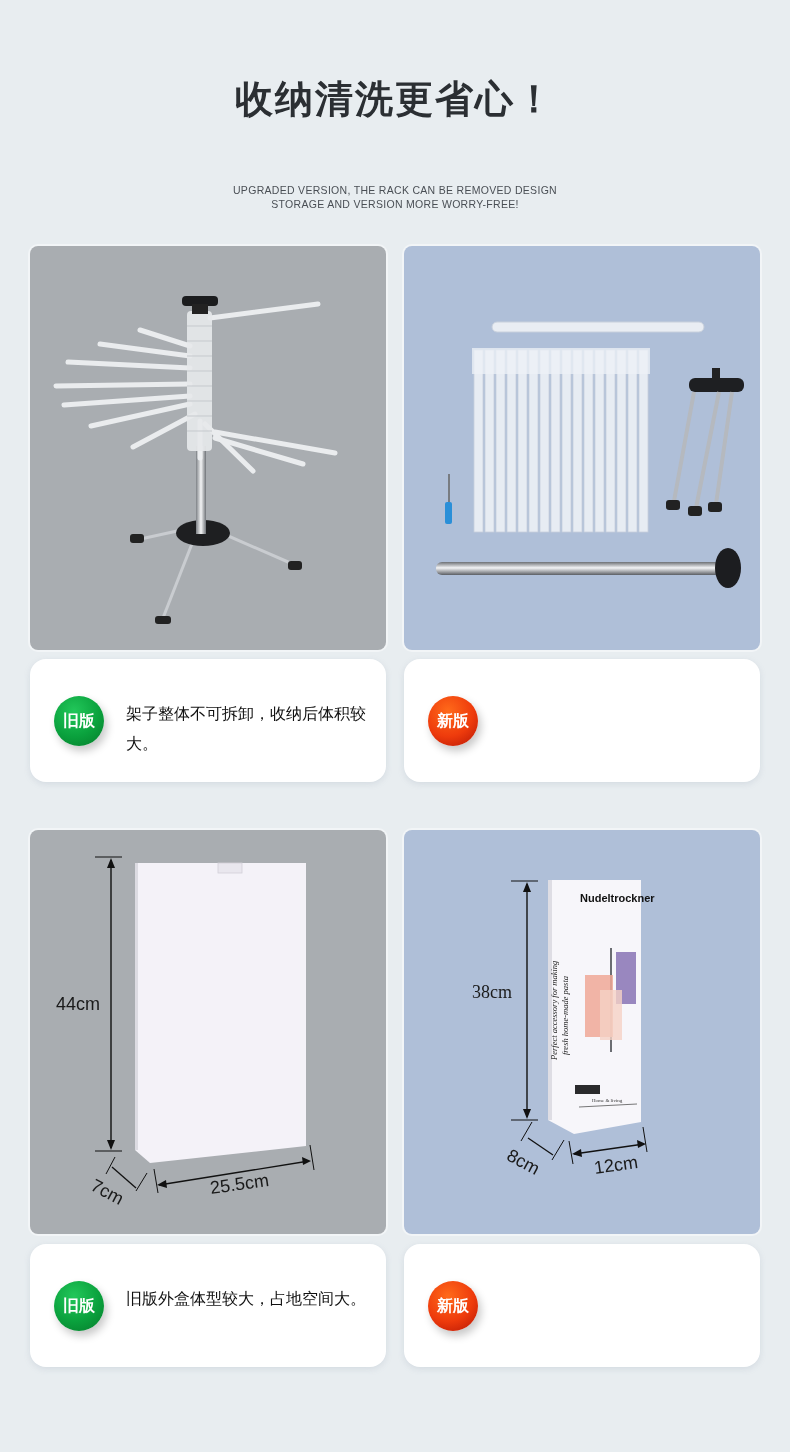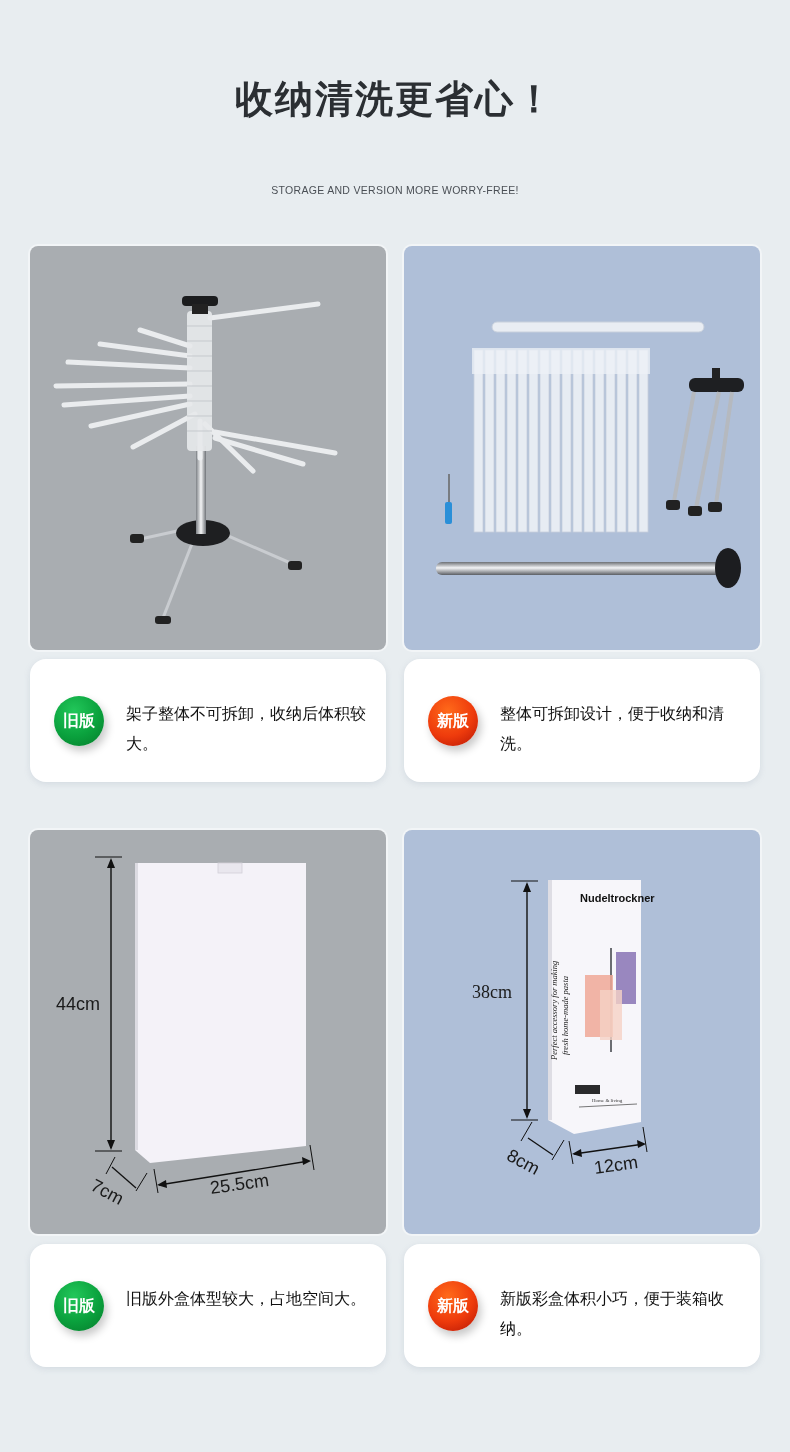"UPGRADED VERSION, THE RACK CAN" div { html: none -> <div>UPGRADED VERSION, THE RACK CAN BE REMOVED DESIGN</div> }
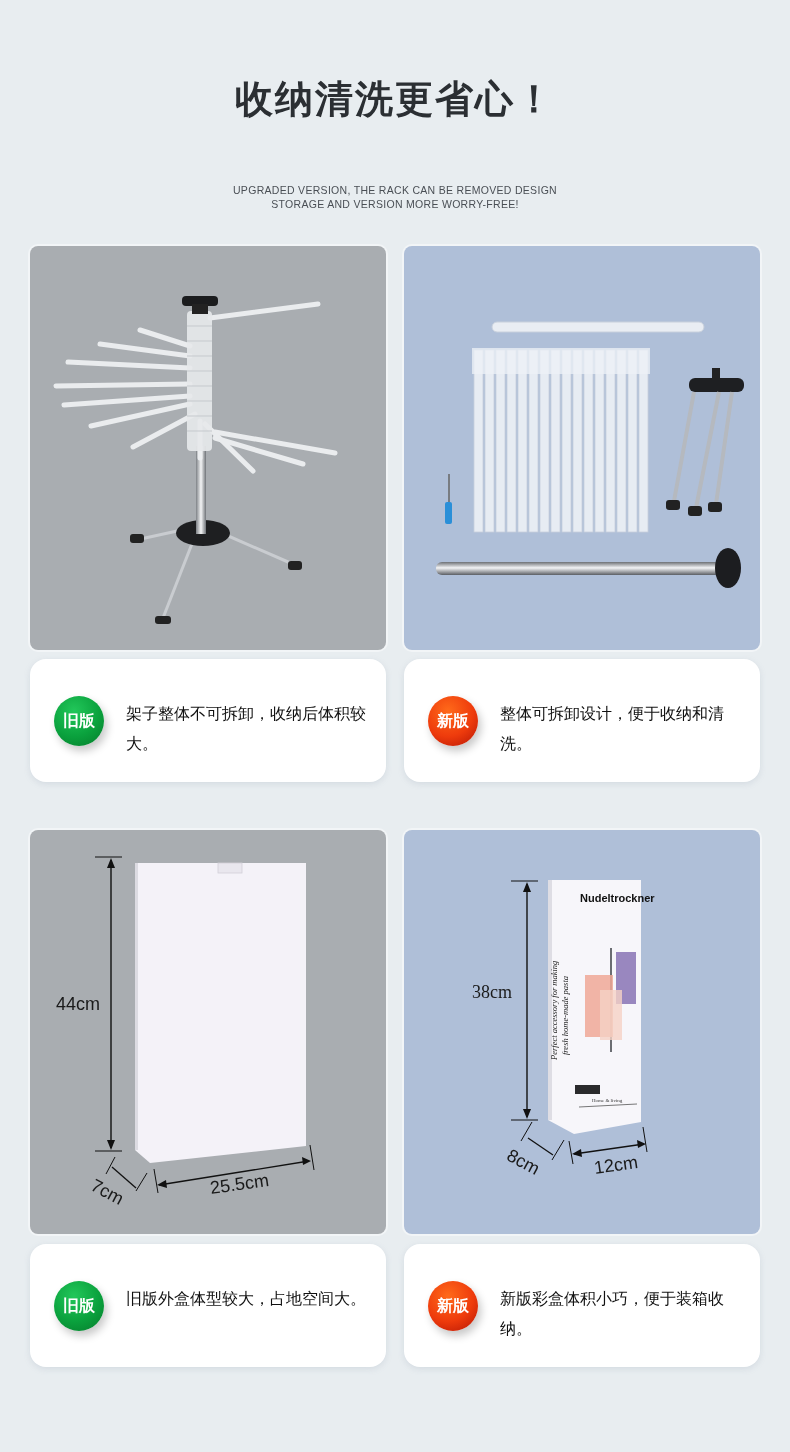"整体可拆卸设计，便于收纳和清洗。" div.card-text { html: <div>整体可拆卸设计，便于收纳和清洗。</div> -> none }
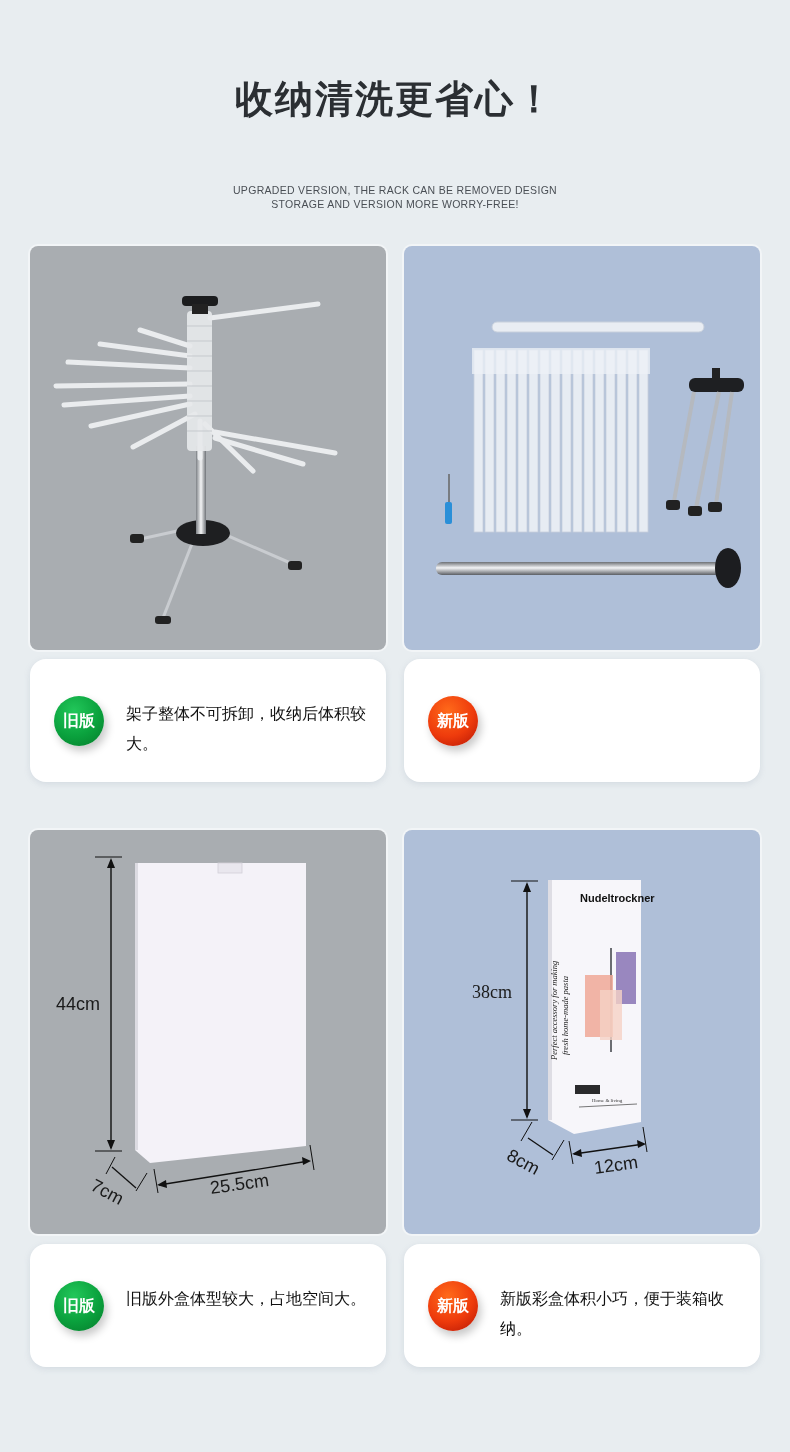"新版彩盒体积小巧，便于装箱收纳。" div.card-text { html: <div>新版彩盒体积小巧，便于装箱收纳。</div> -> none }
